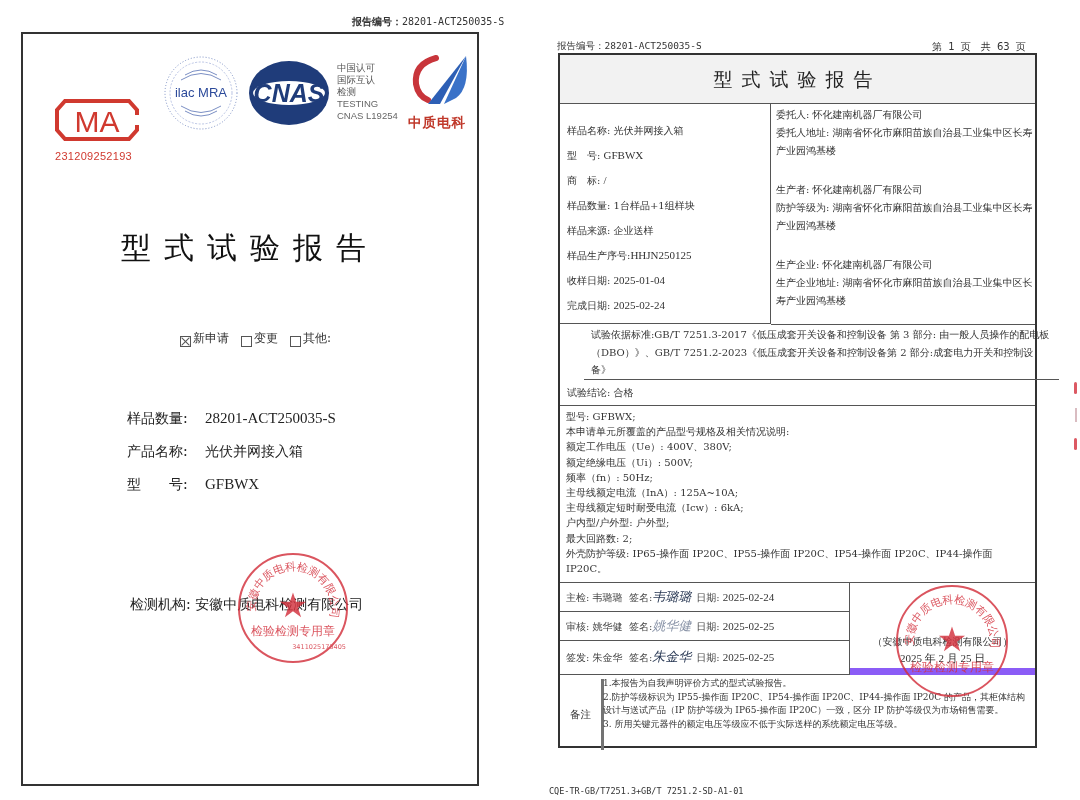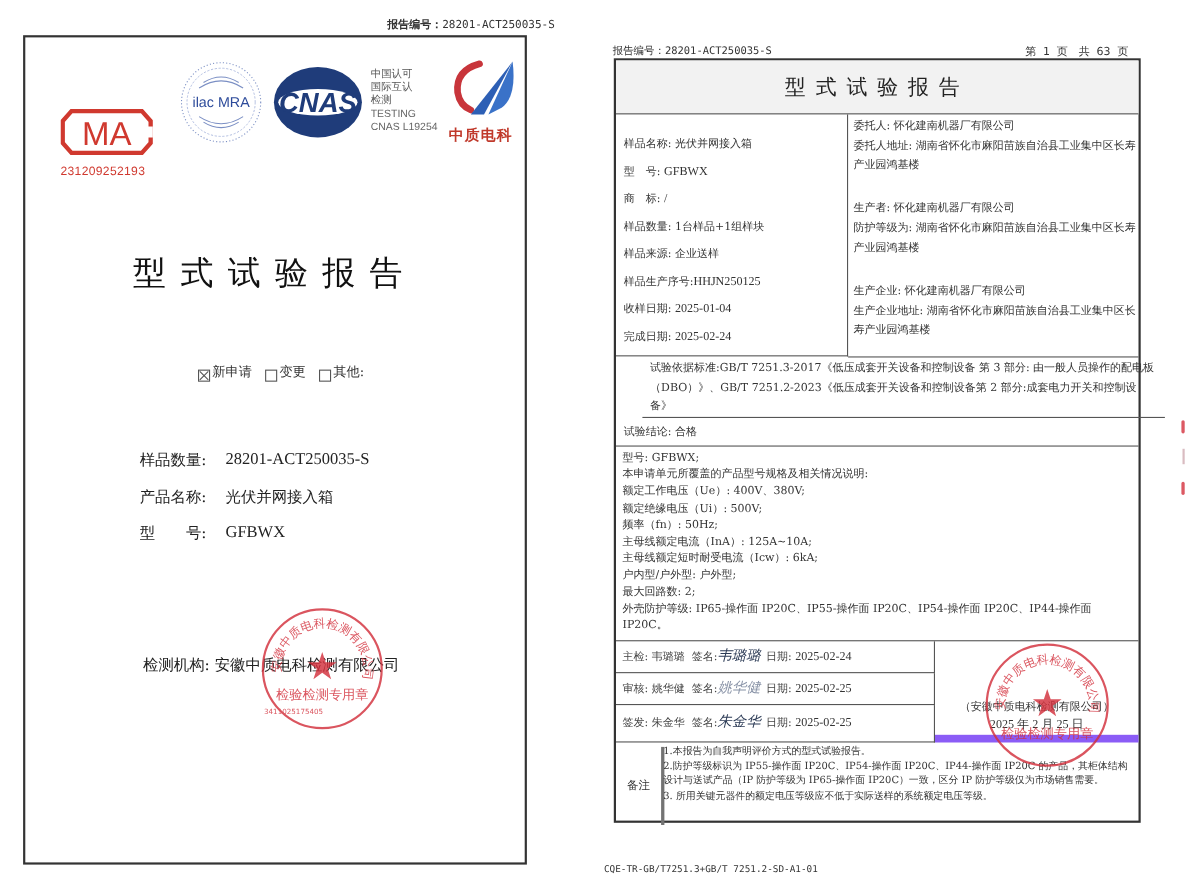"3411025175405" .seal-num { text-align: left -> right }
